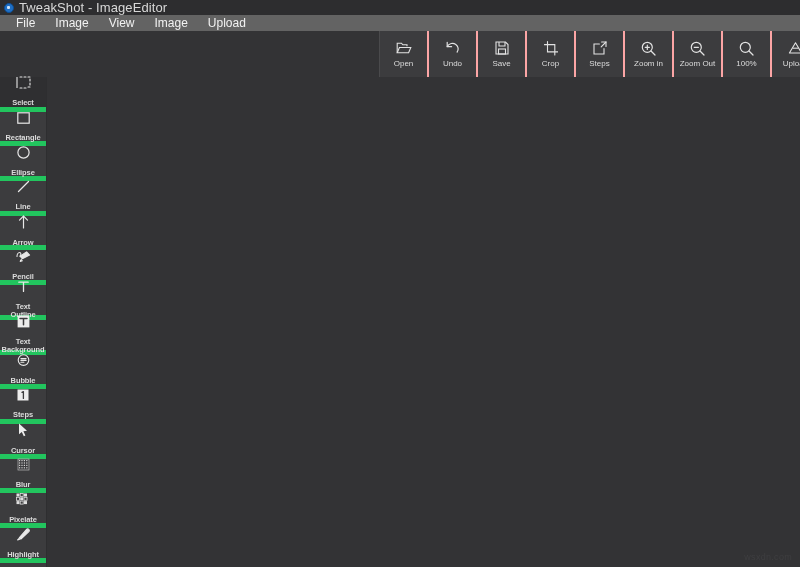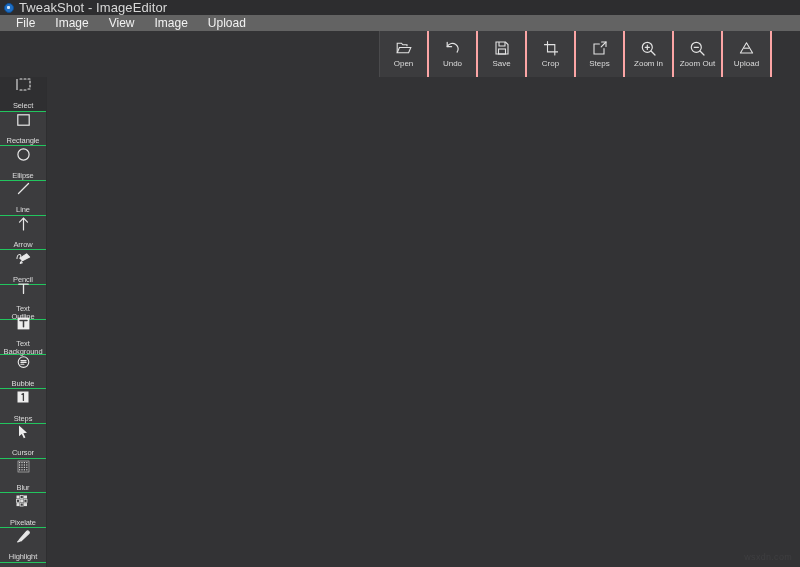"100%" div.tb-btn { html: none -> <div> <span> <svg> <circle></circle> <path></path> </svg> </span> <span>100%</span> </div> }
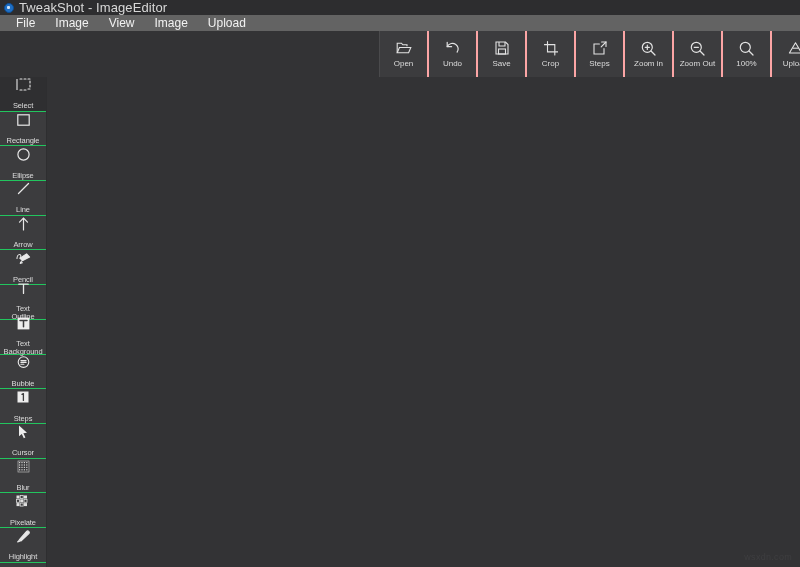"Select" .sb-item { border-bottom: 1px solid #22c55e -> 5px solid #22c55e; font-weight: none -> bold }
